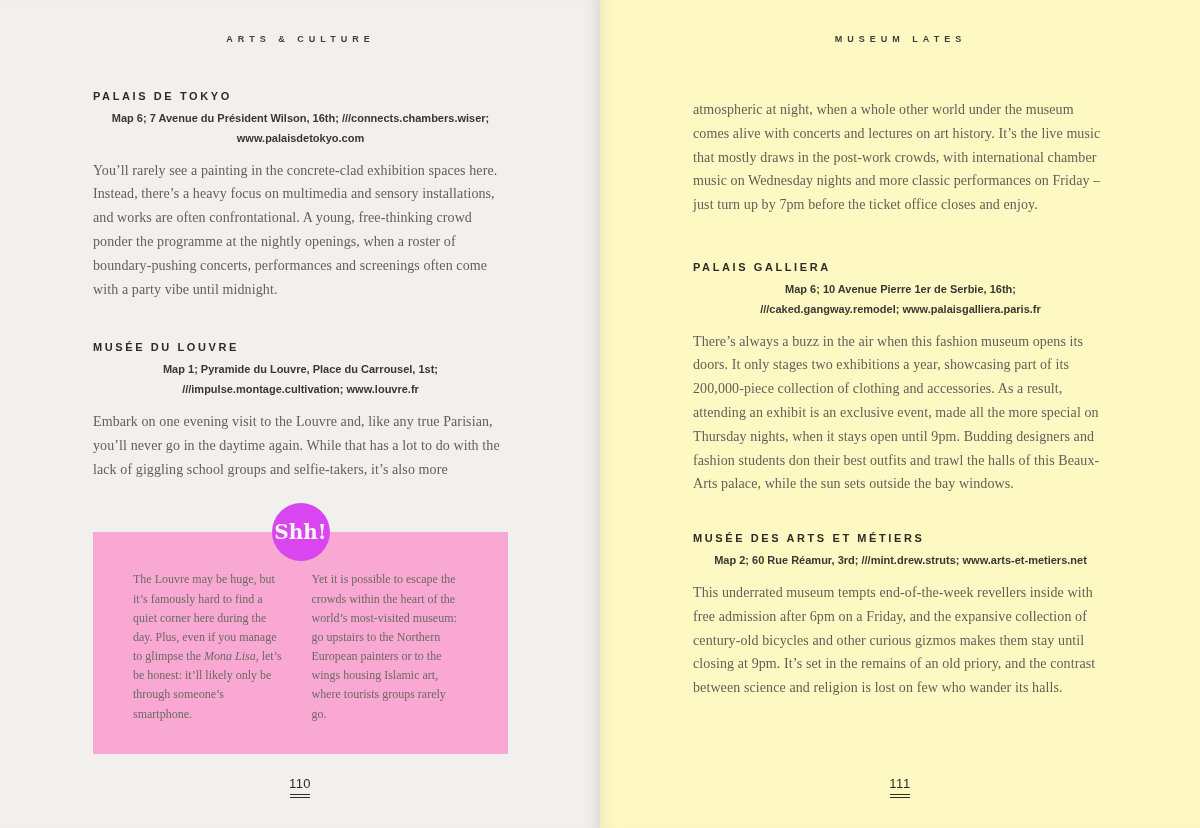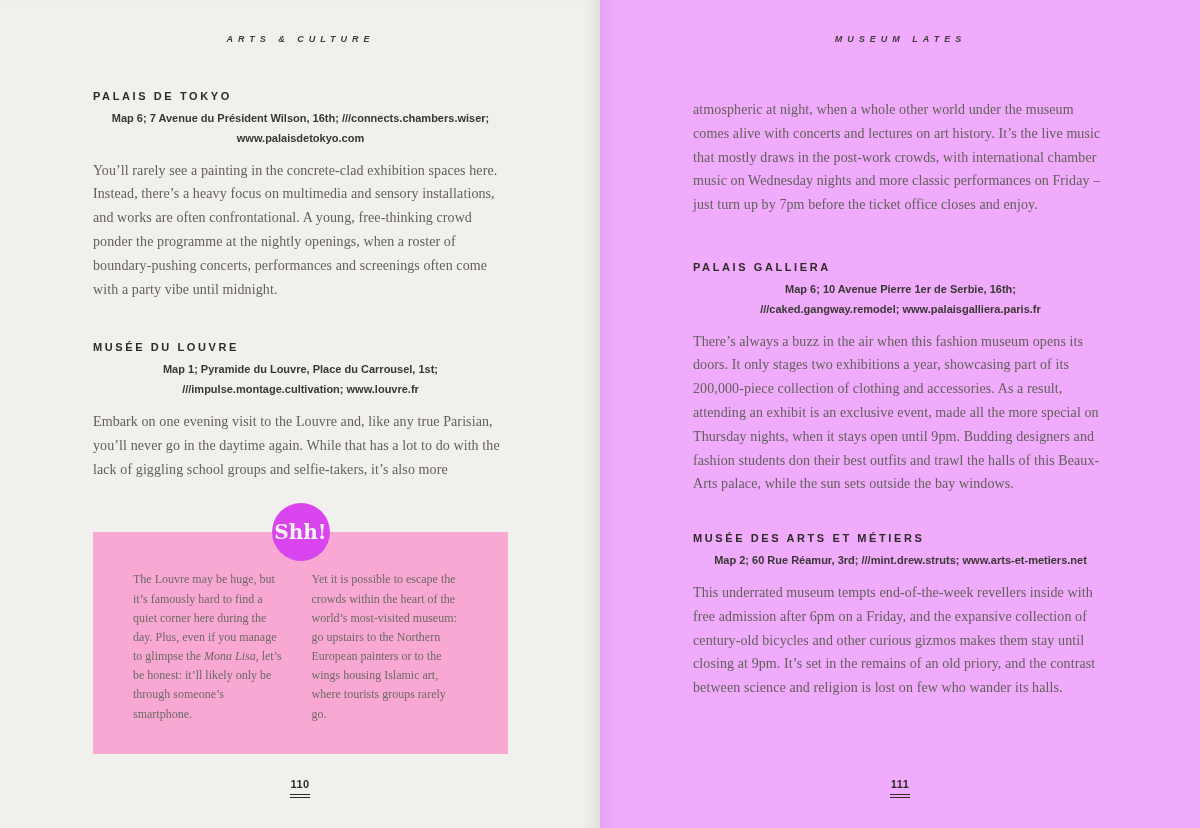"ARTS & CULTURE" .running-head { font-style: italic -> none }
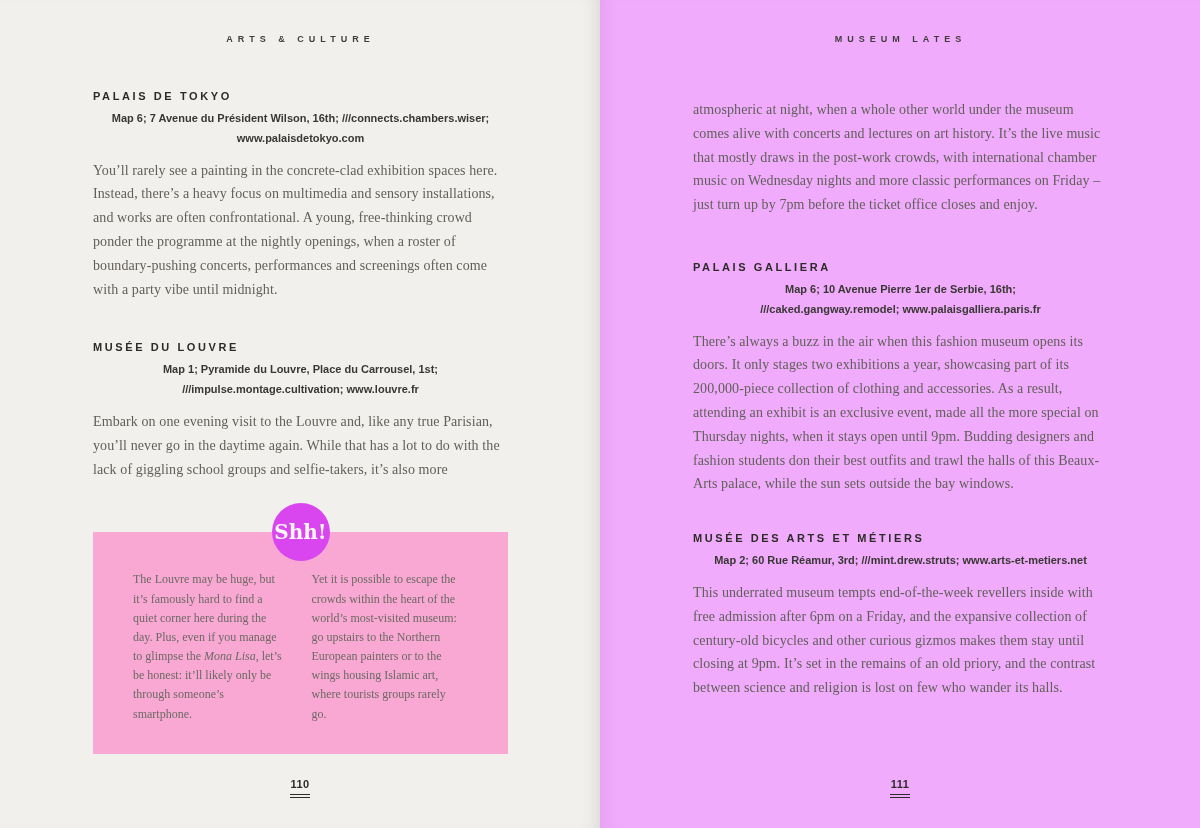"MUSEUM LATES" .page-right { background: #f0abfc -> #fef9c3 }
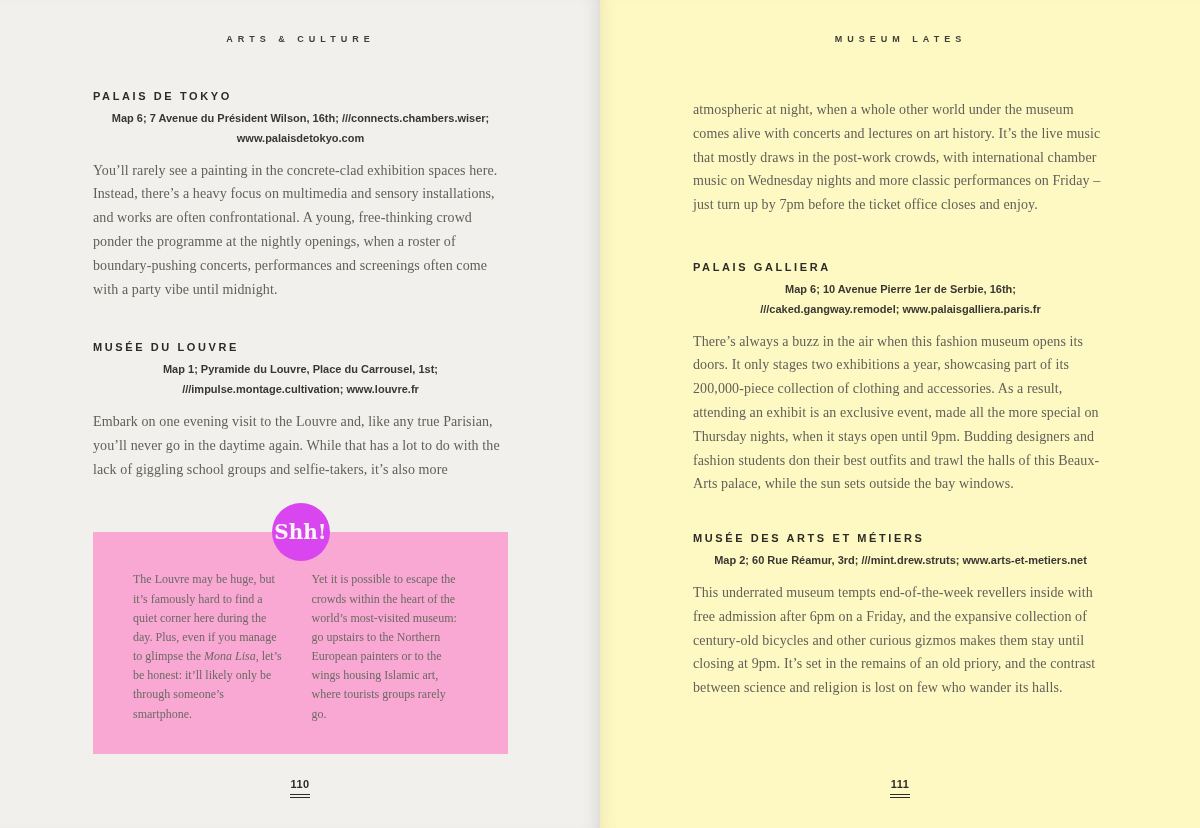"110" .folio-num { font-size: 11px -> 13px; font-weight: bold -> normal }
